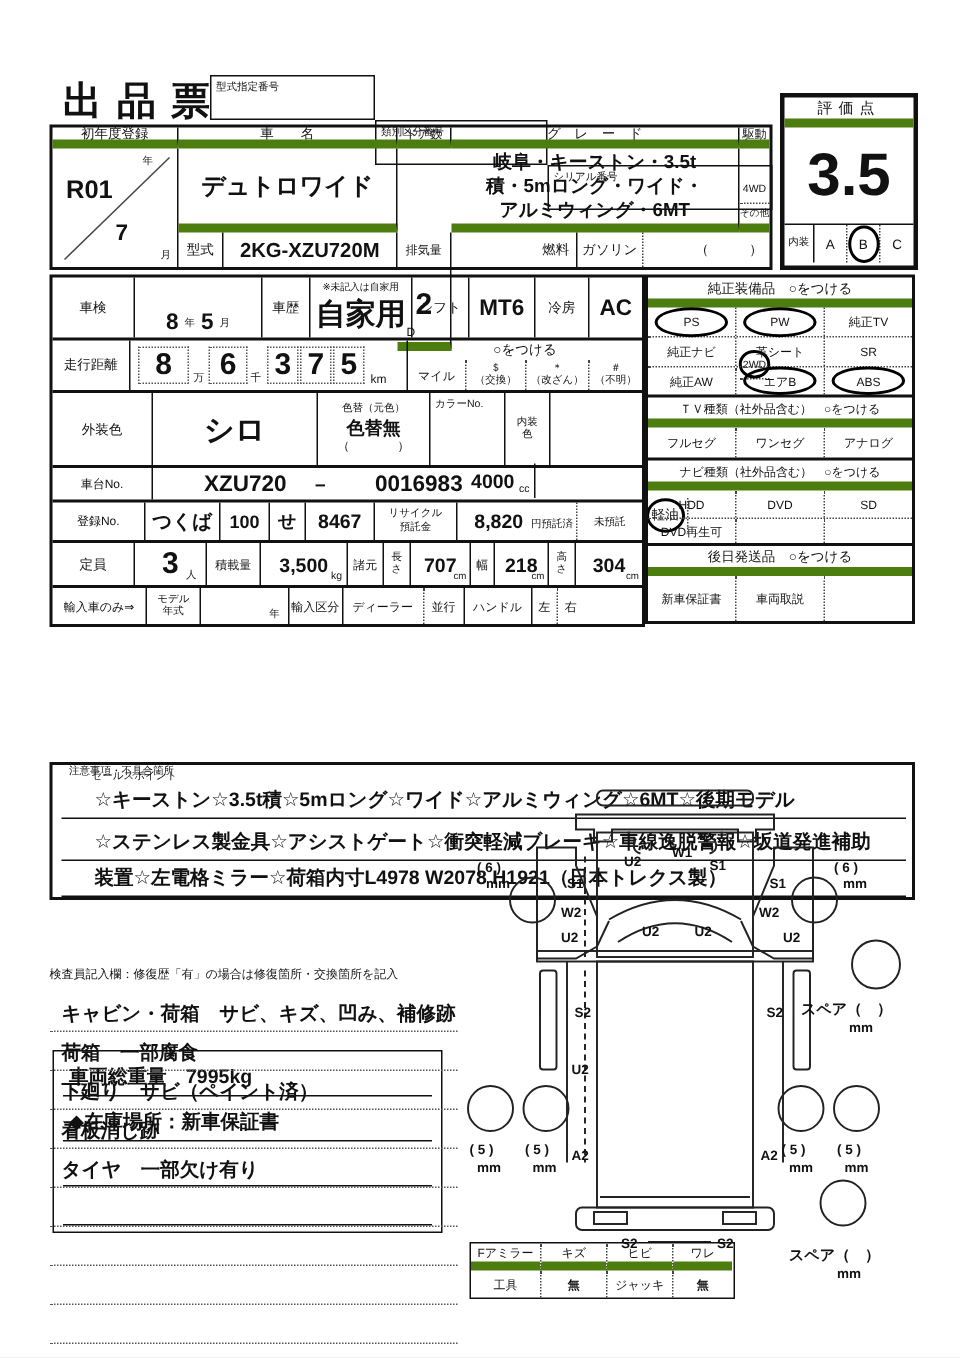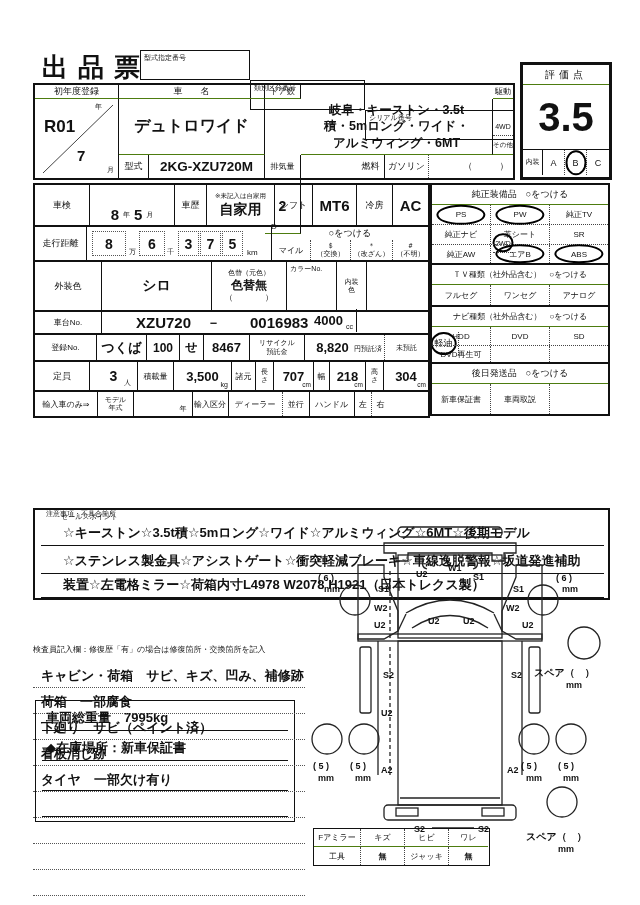"評価点" .bb { border-bottom: 1px solid #4d7c0f -> 6px solid #4d7c0f }
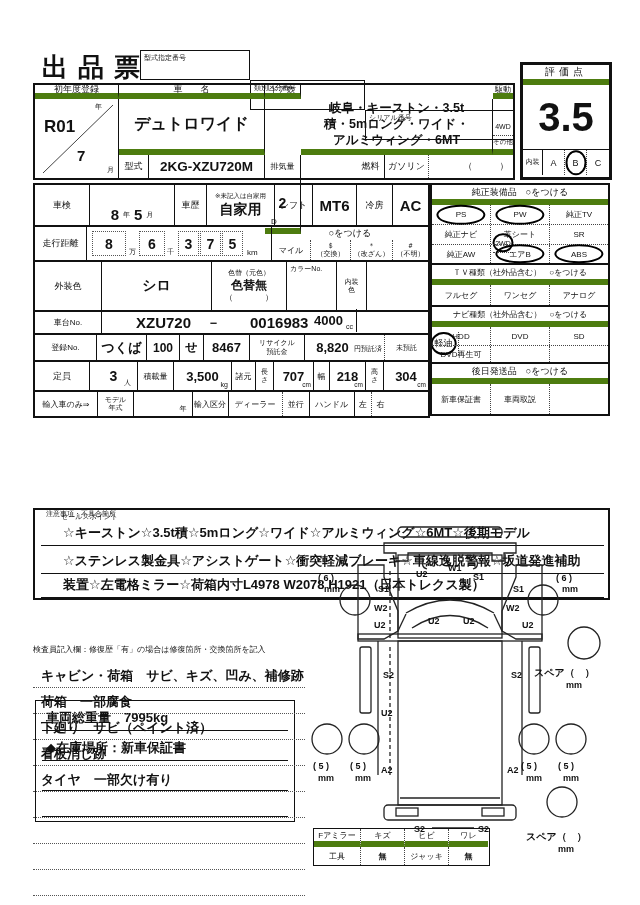"グ レ ー ド" div.abs { html: none -> <div>グ レ ー ド</div> }
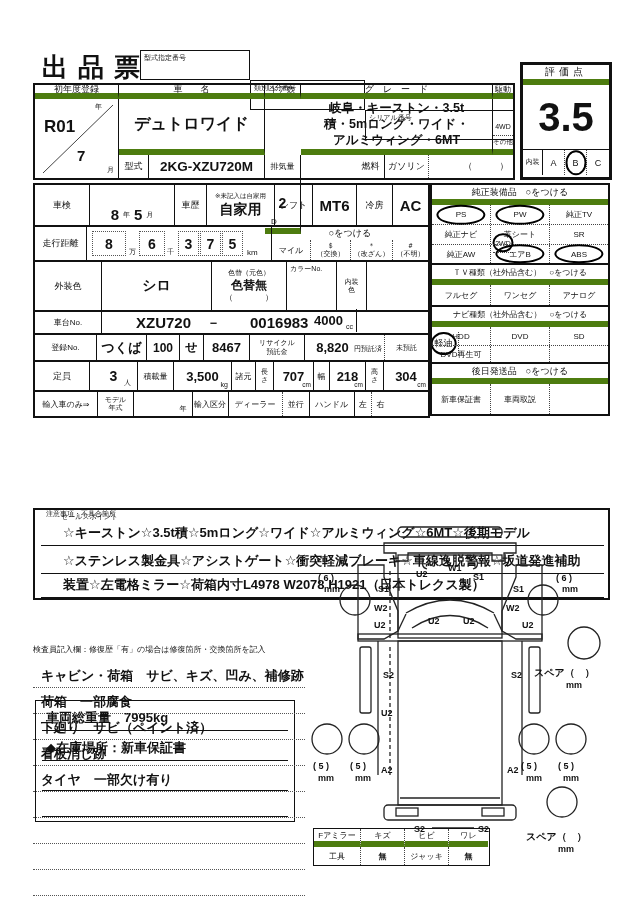"自家用" .s14 { font-size: 14px -> 20px }
